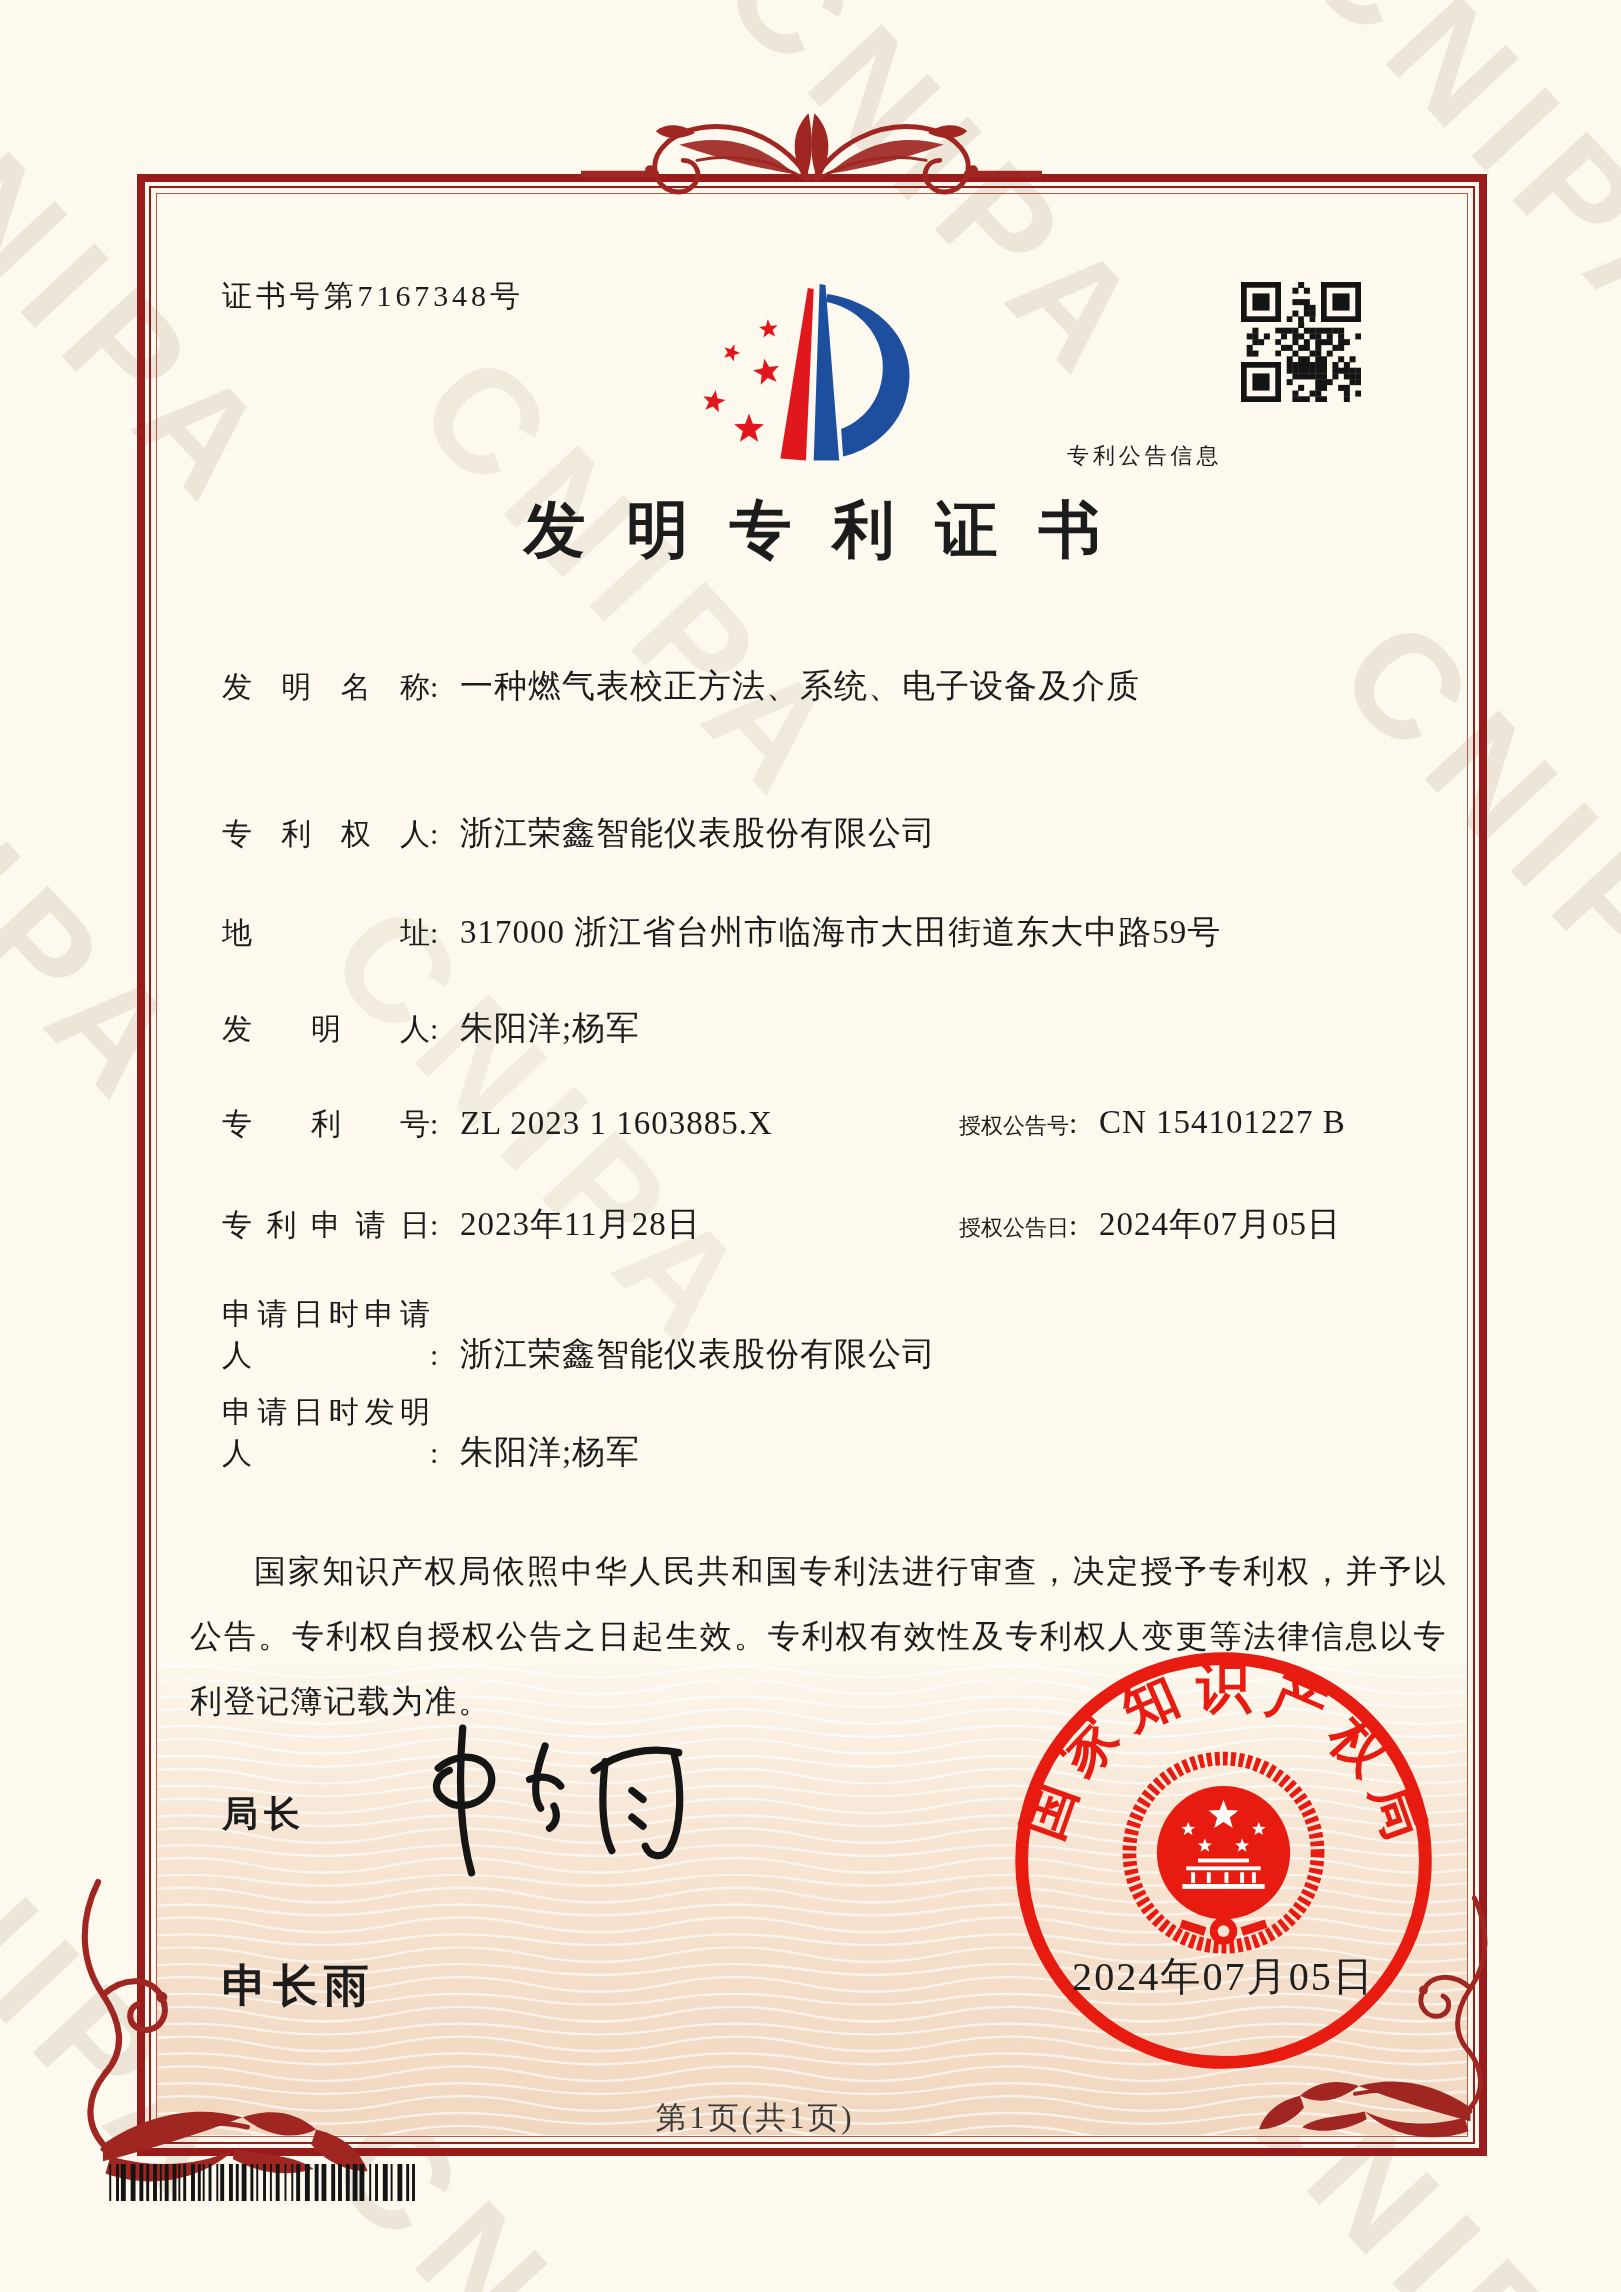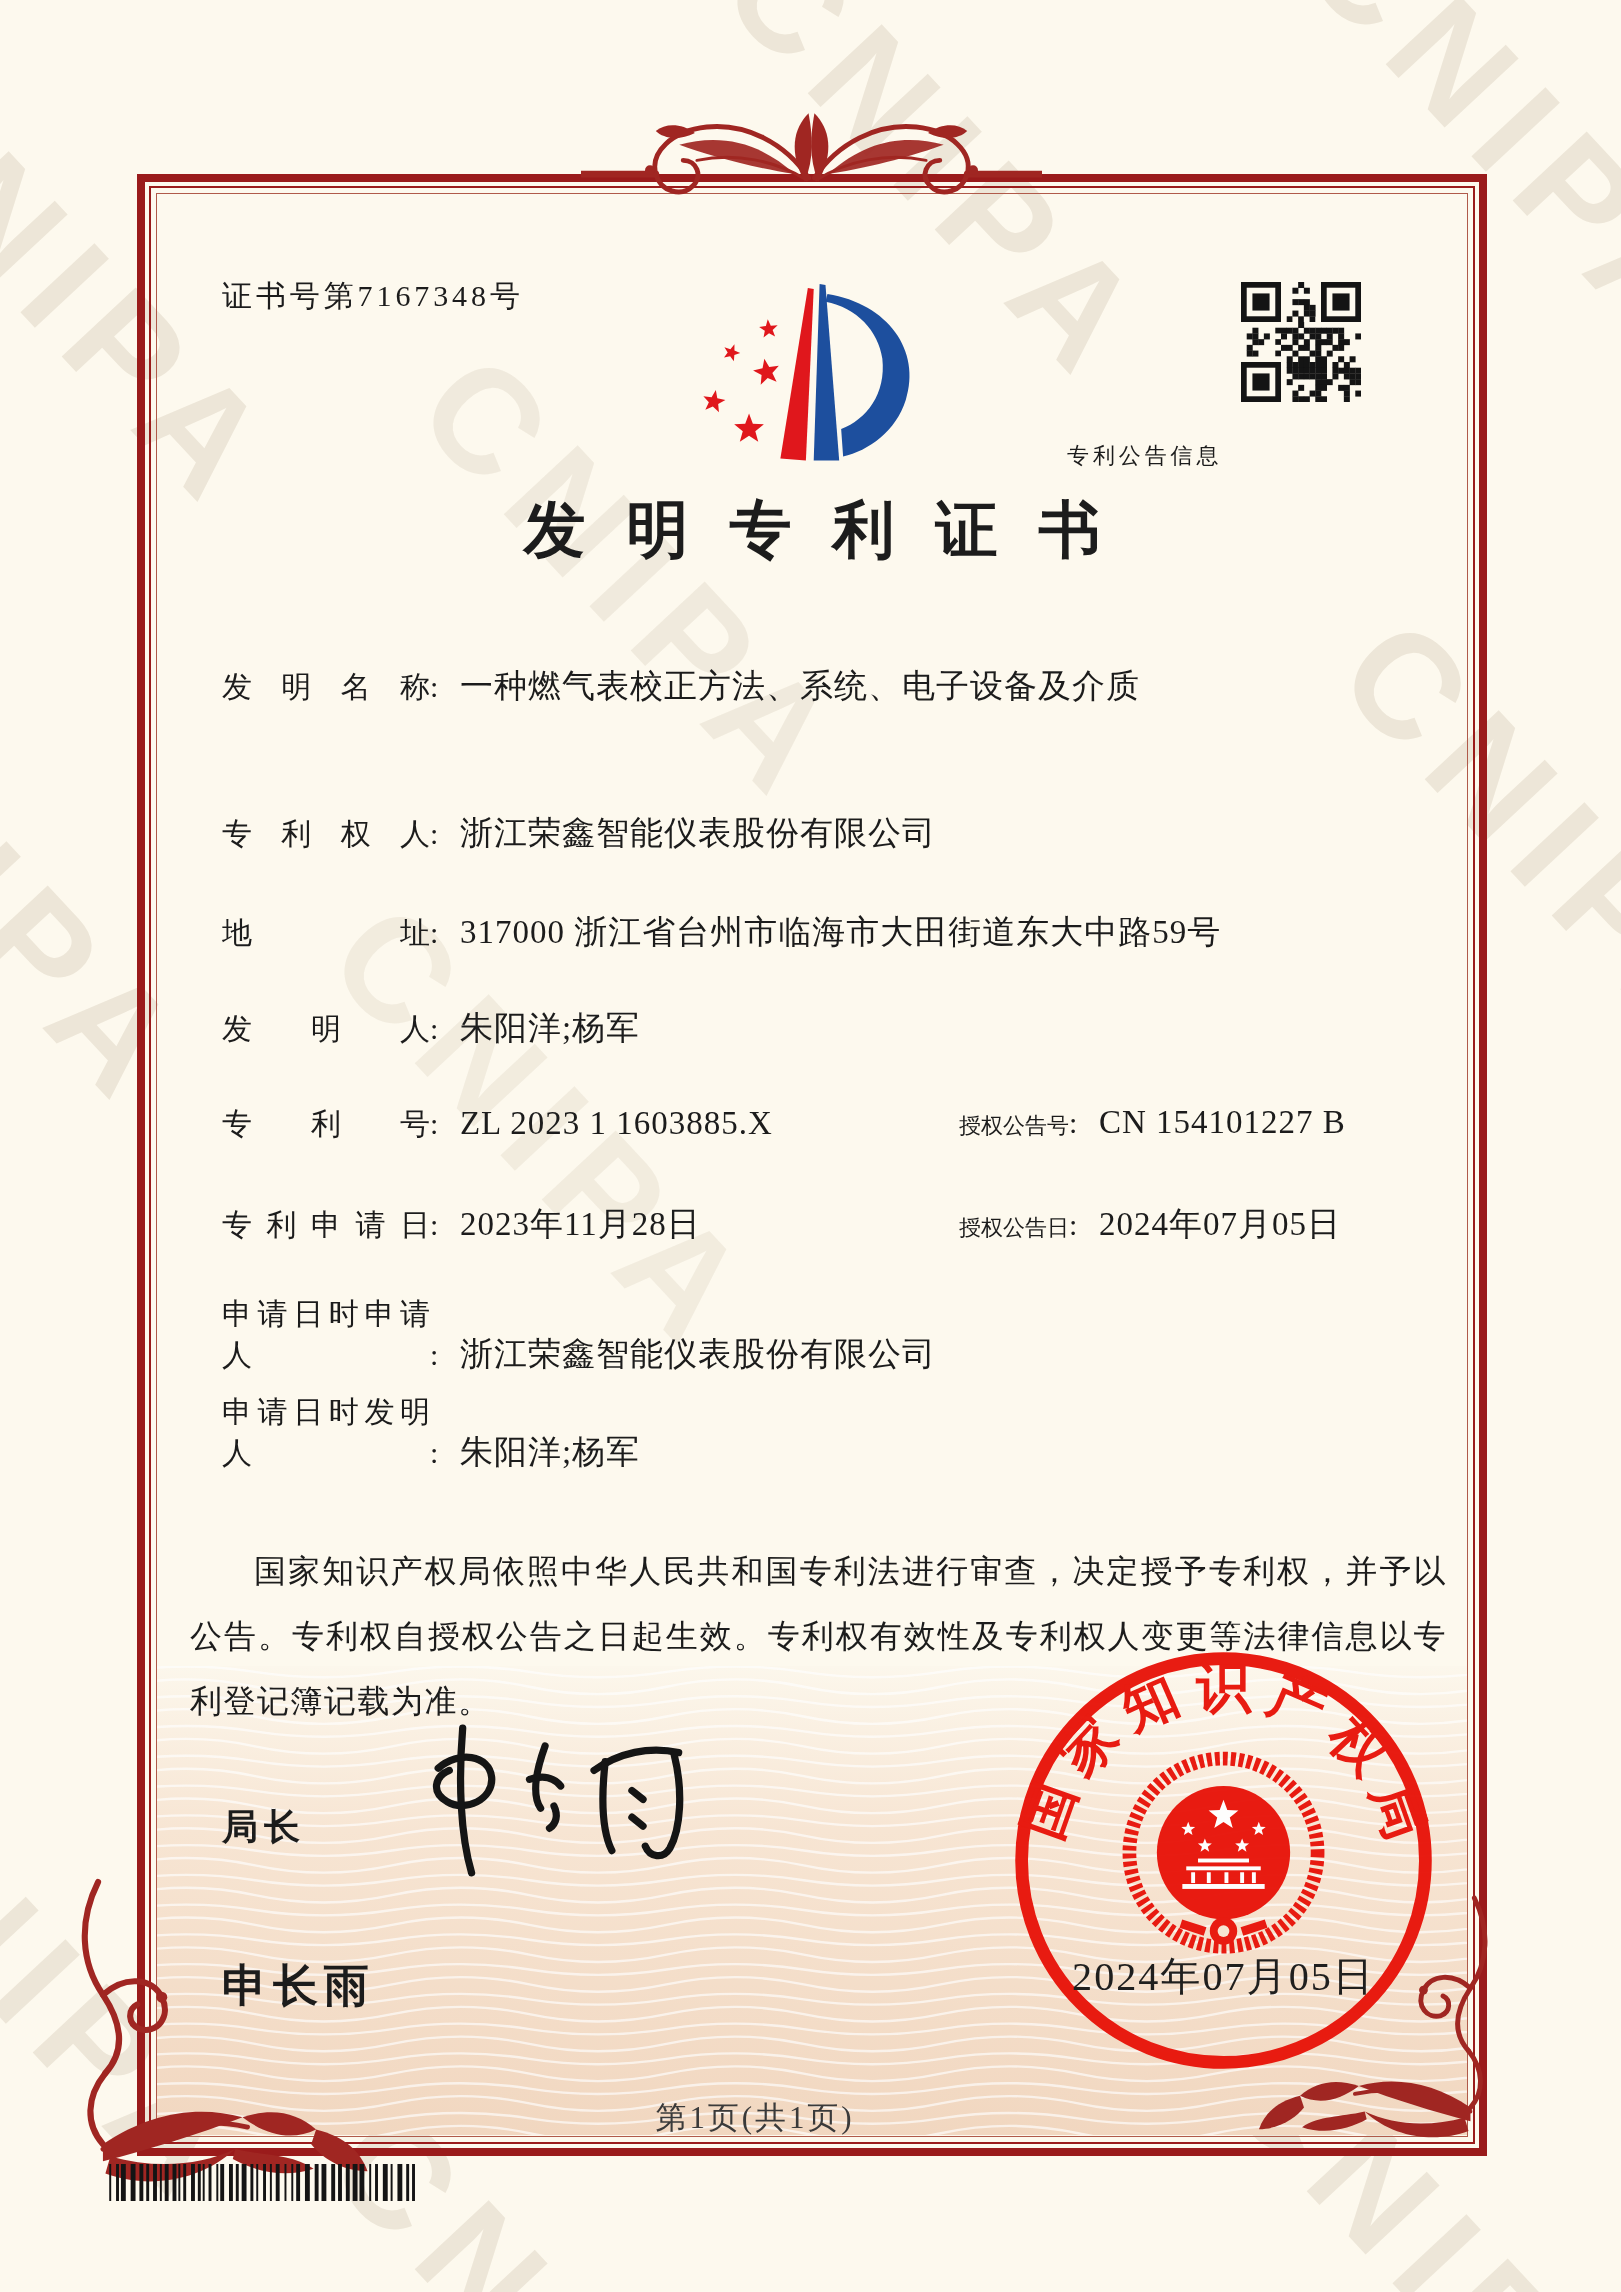"局长" #director-title { margin-top: 13px -> none }
